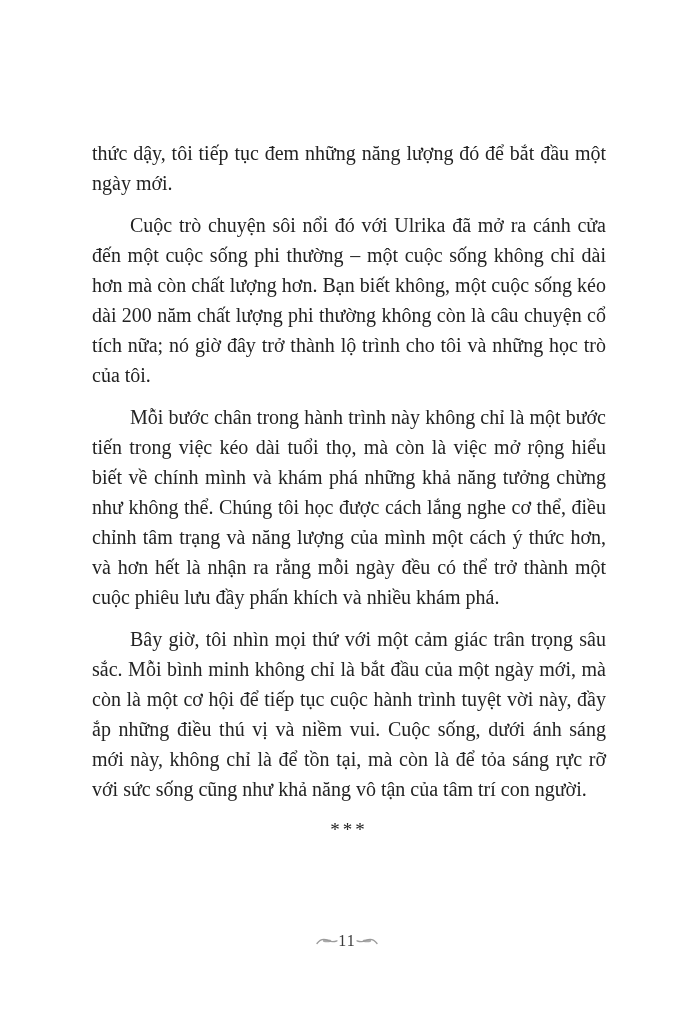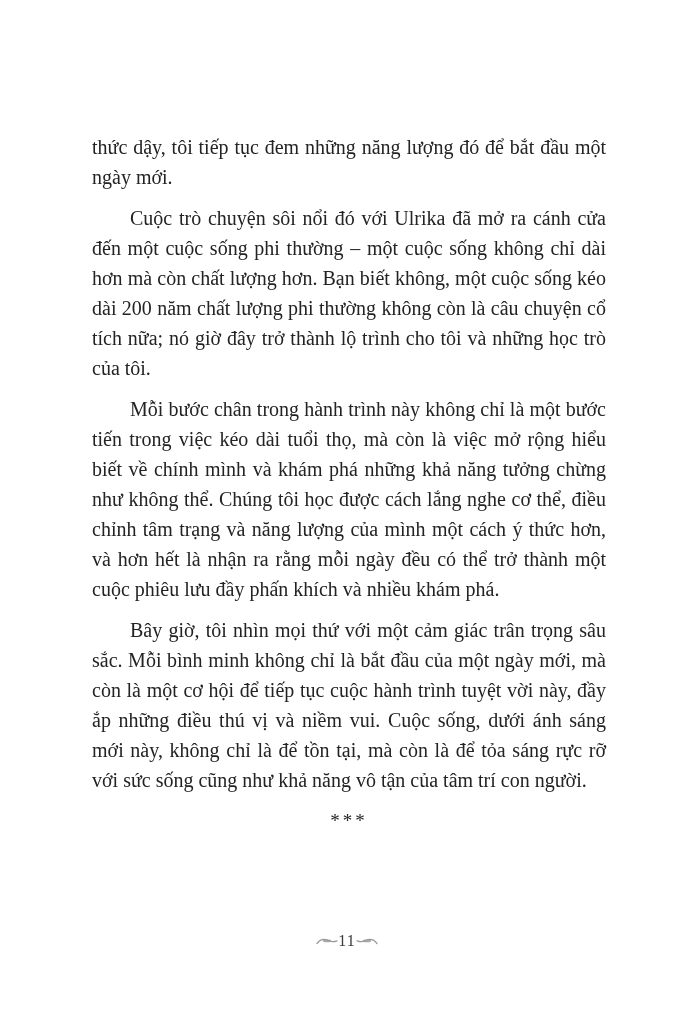"thức dậy, tôi tiếp tục" .content p.para { margin: 6px 0 11px 0 -> 12px 0 11px 0 }
